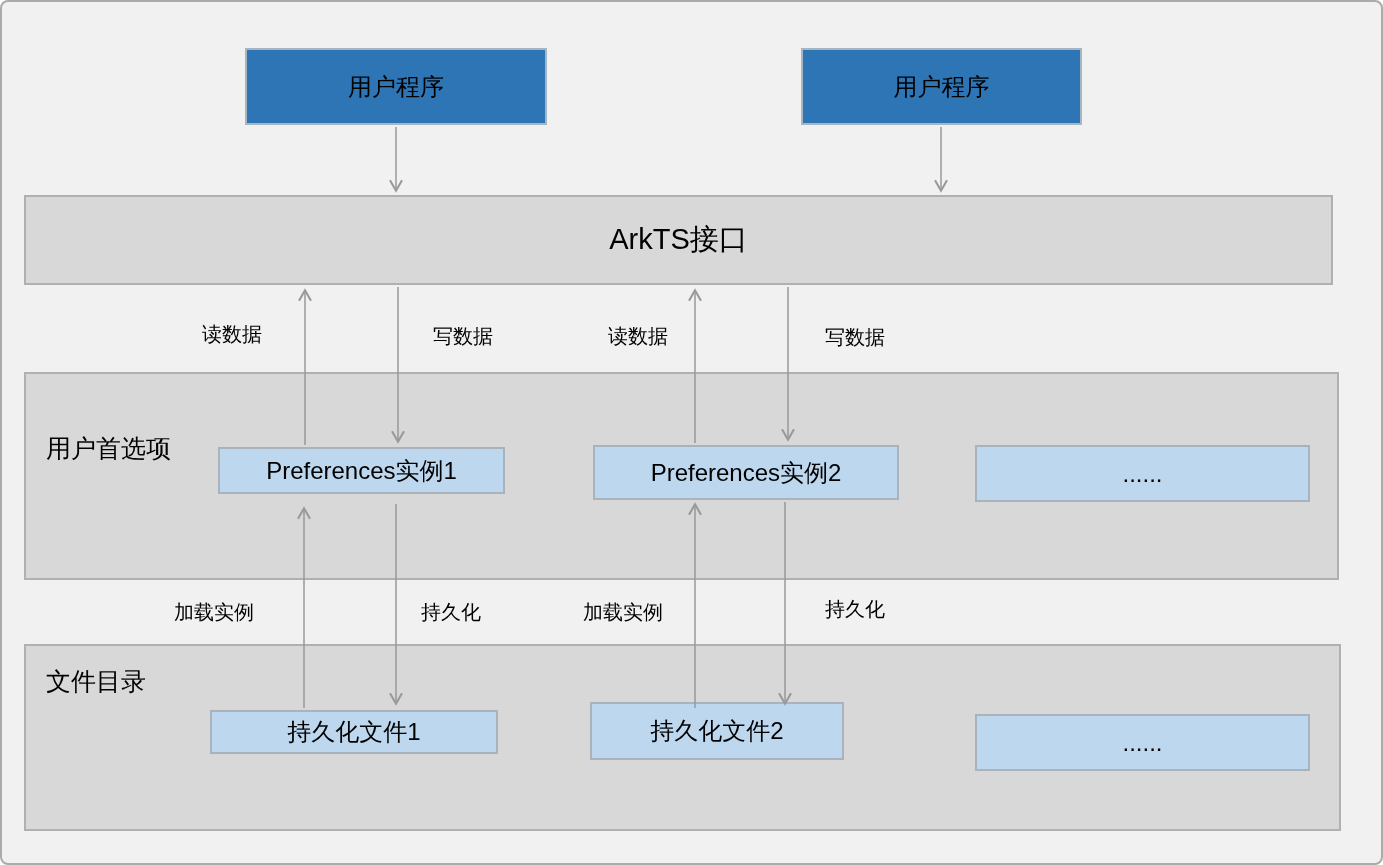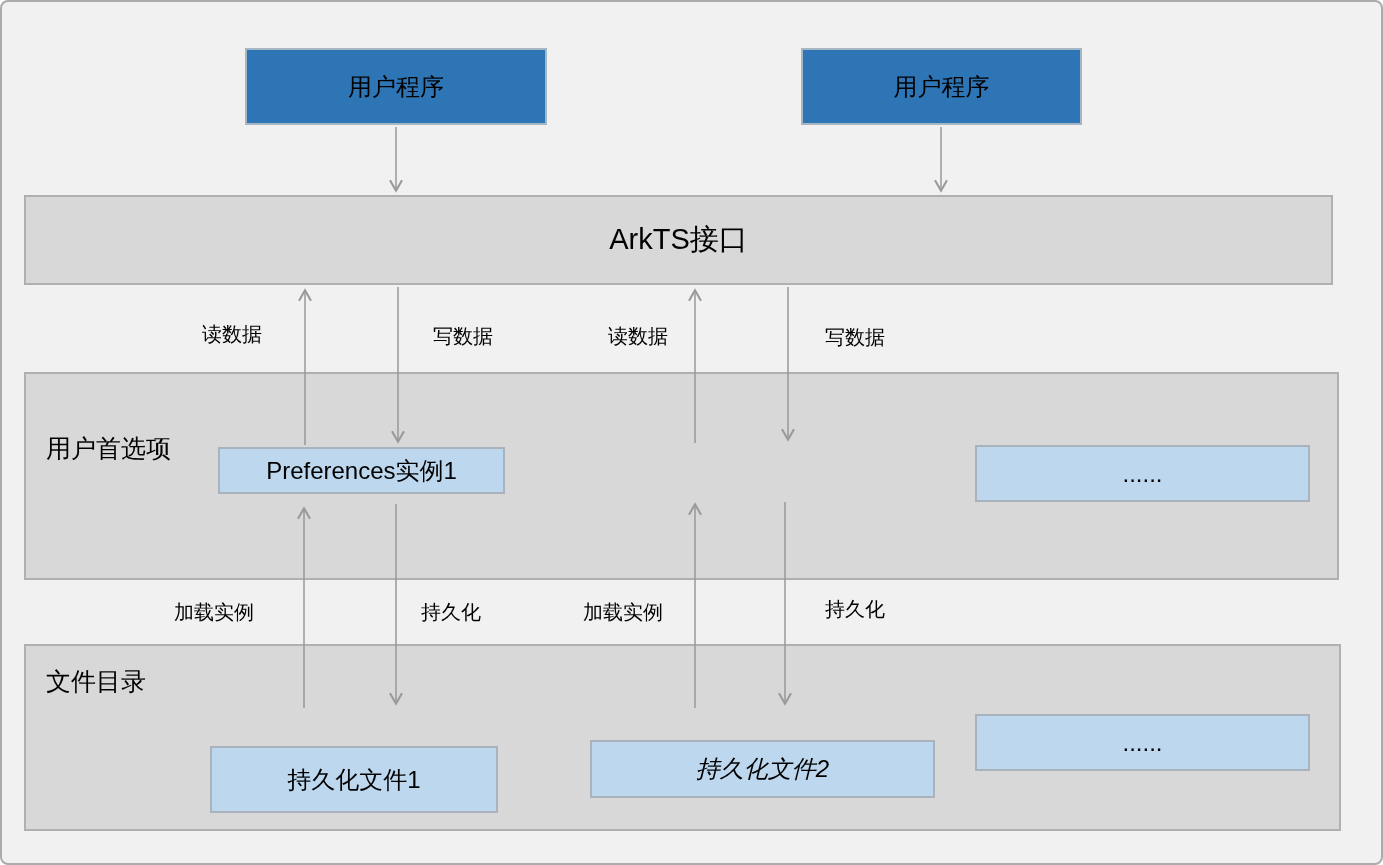"Preferences实例2" div.node { html: none -> <div> <span>Preferences实例2</span> </div> }
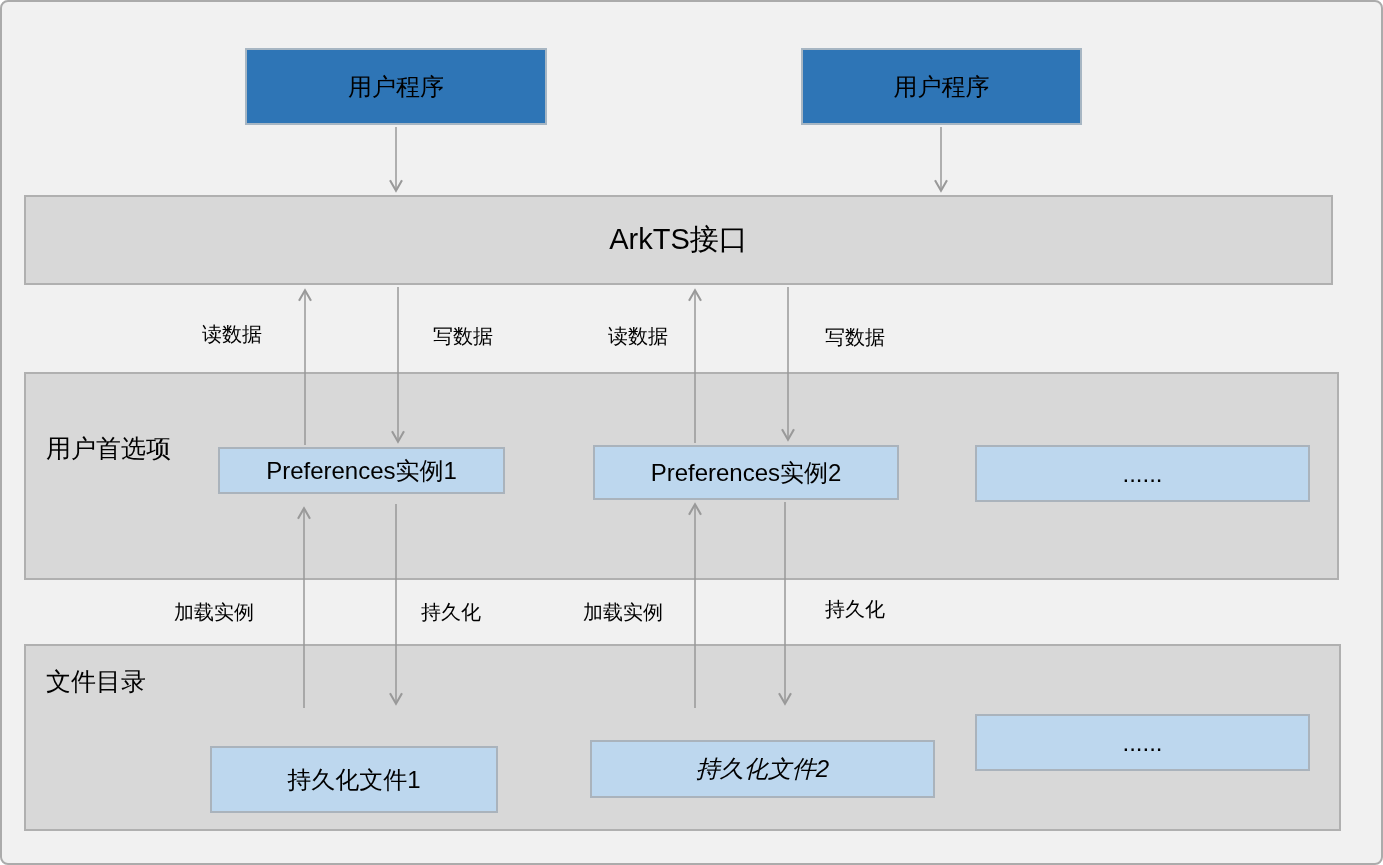"持久化文件1" div.node { height: 67px -> 44px; top: 744px -> 708px }
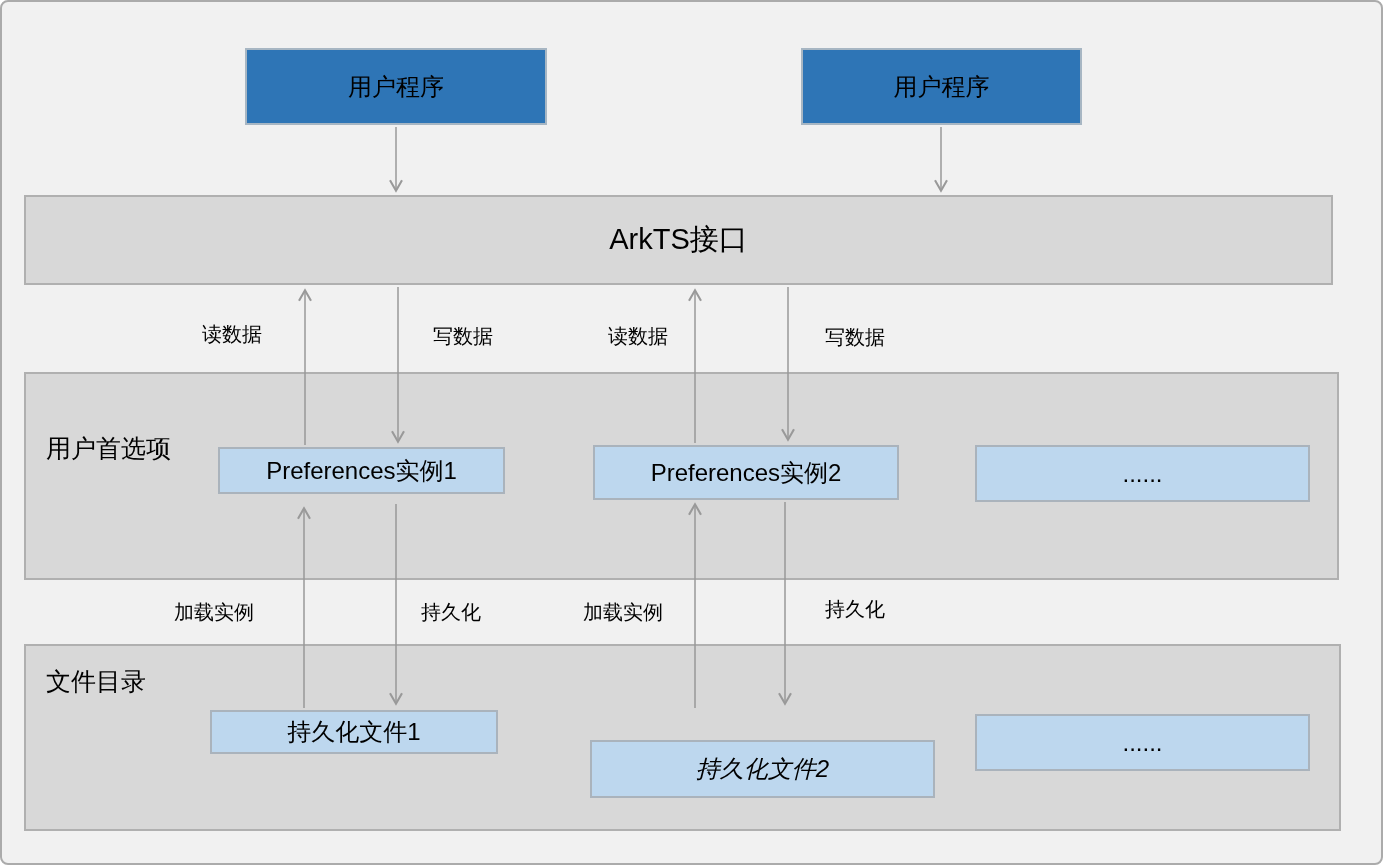"持久化文件2" div.node { font-style: italic -> none; top: 738px -> 700px; width: 345px -> 254px }
